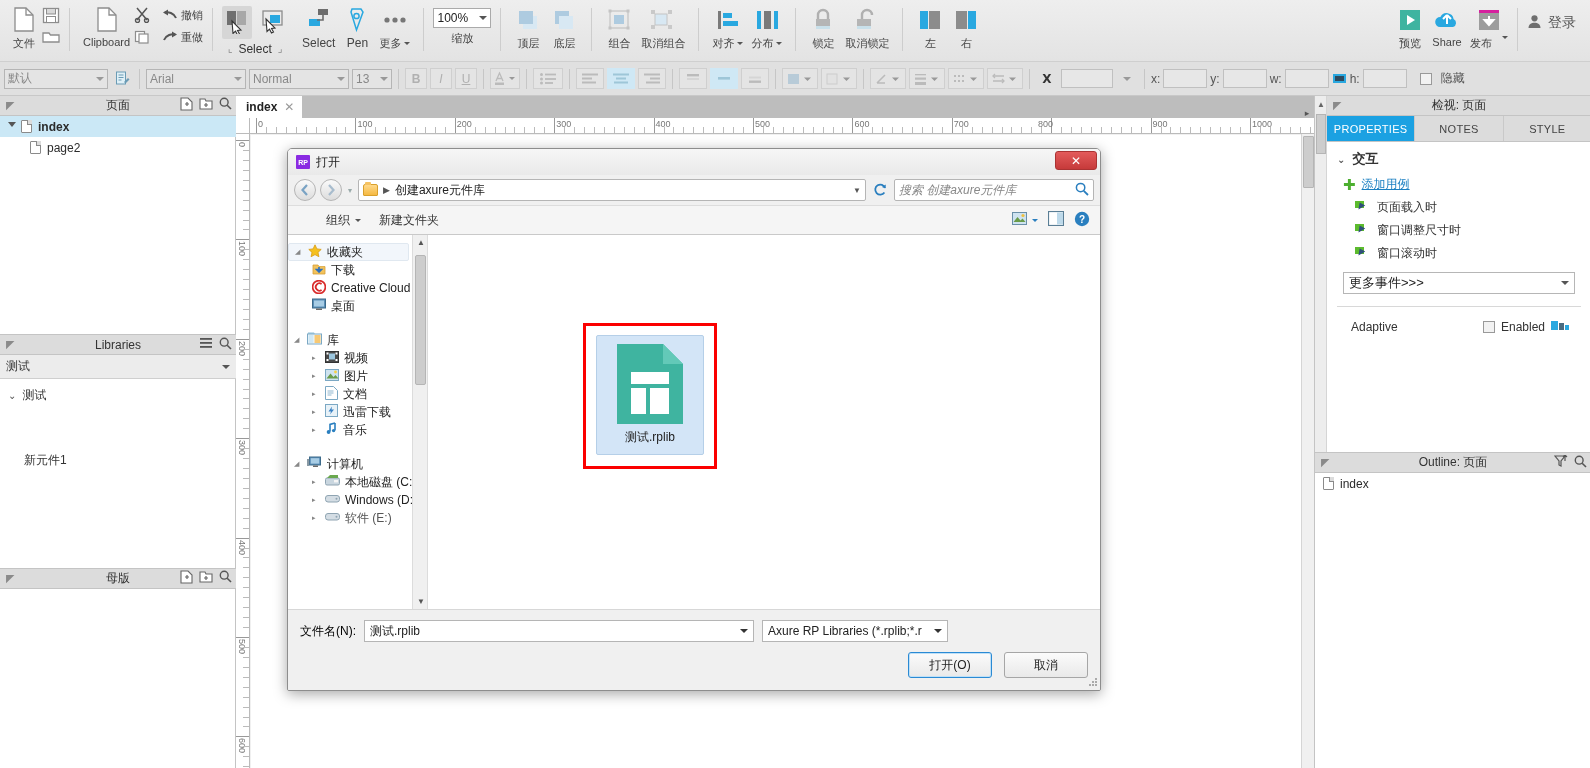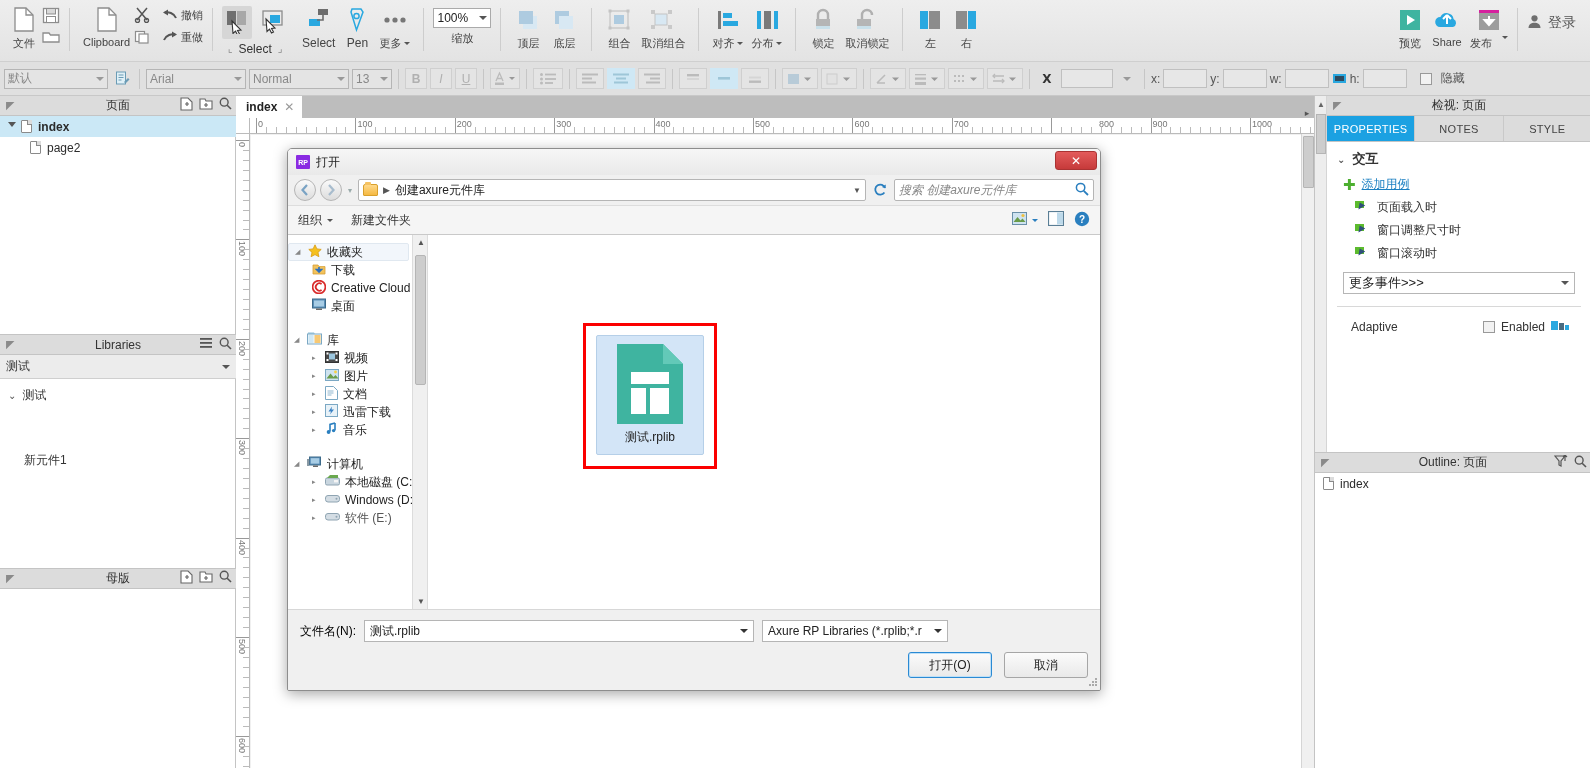"800" div.tlab { left: 847px -> 786px }
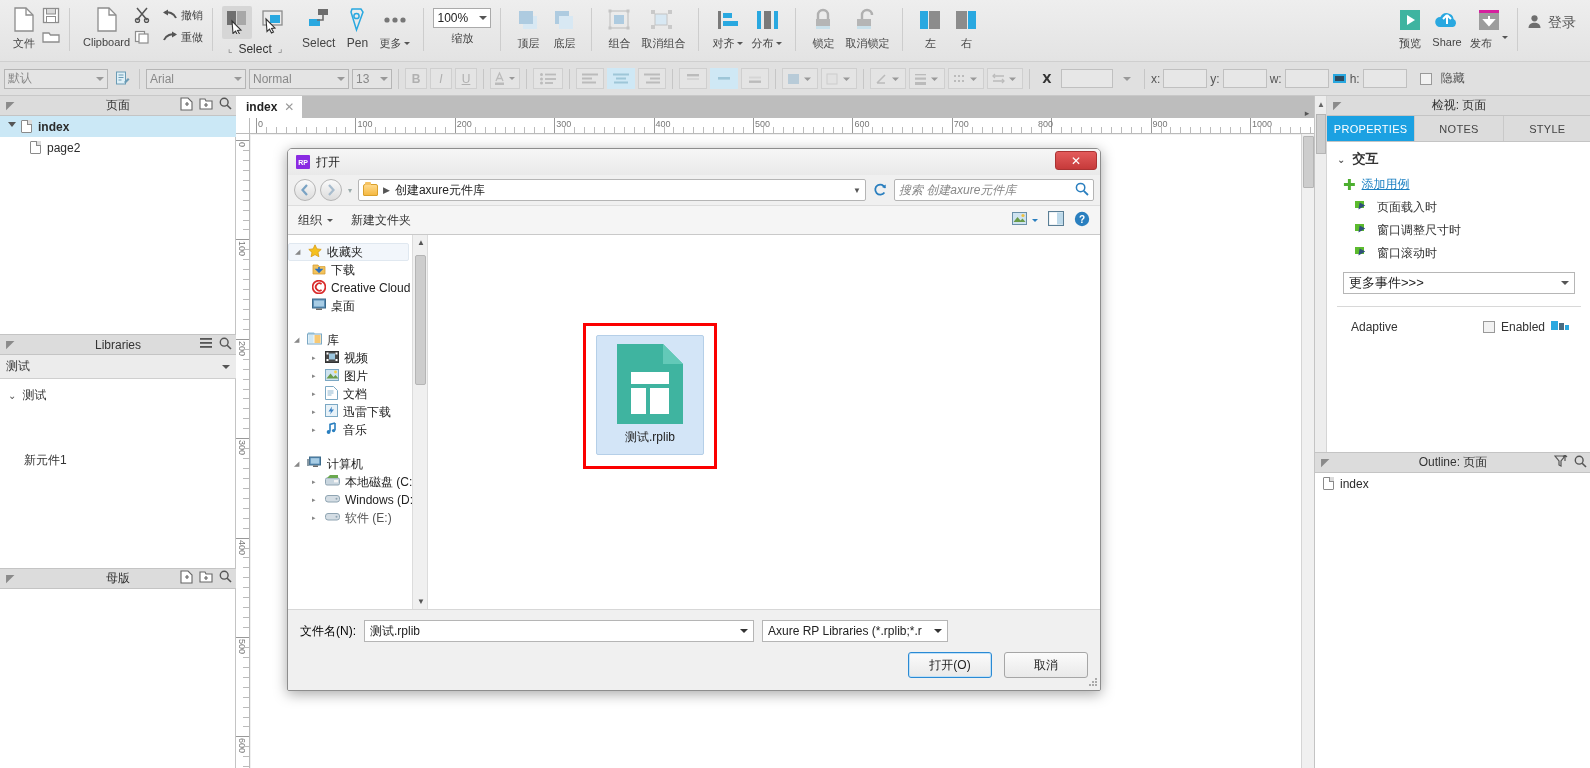"组织" span { margin-left: none -> 28px }
